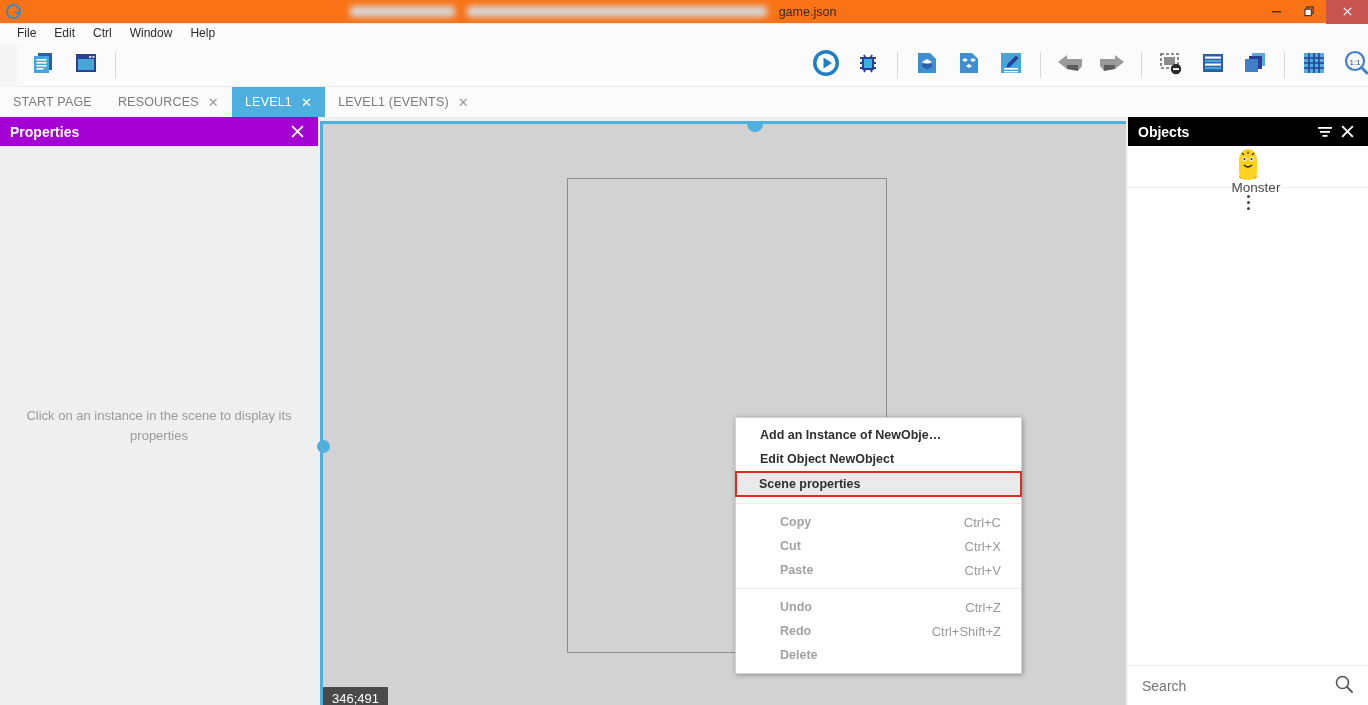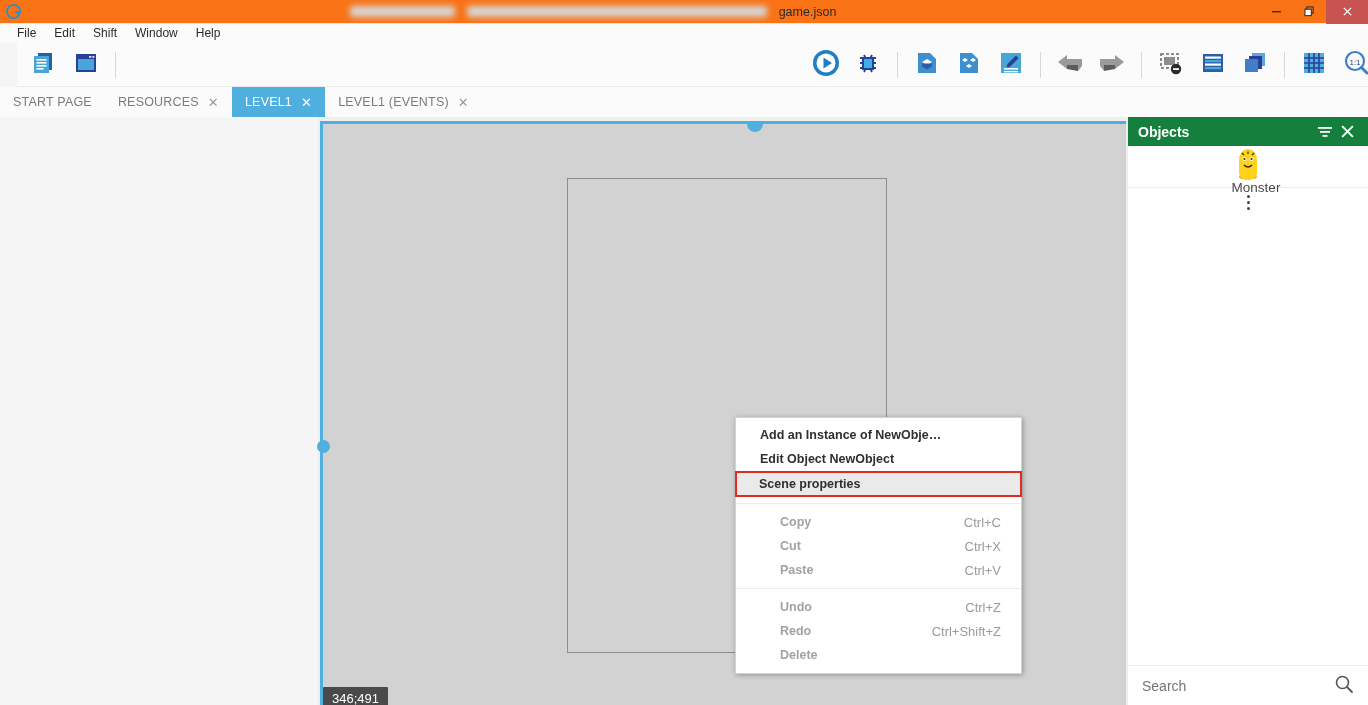"Shift" div.menu-item { text: Shift -> Ctrl }
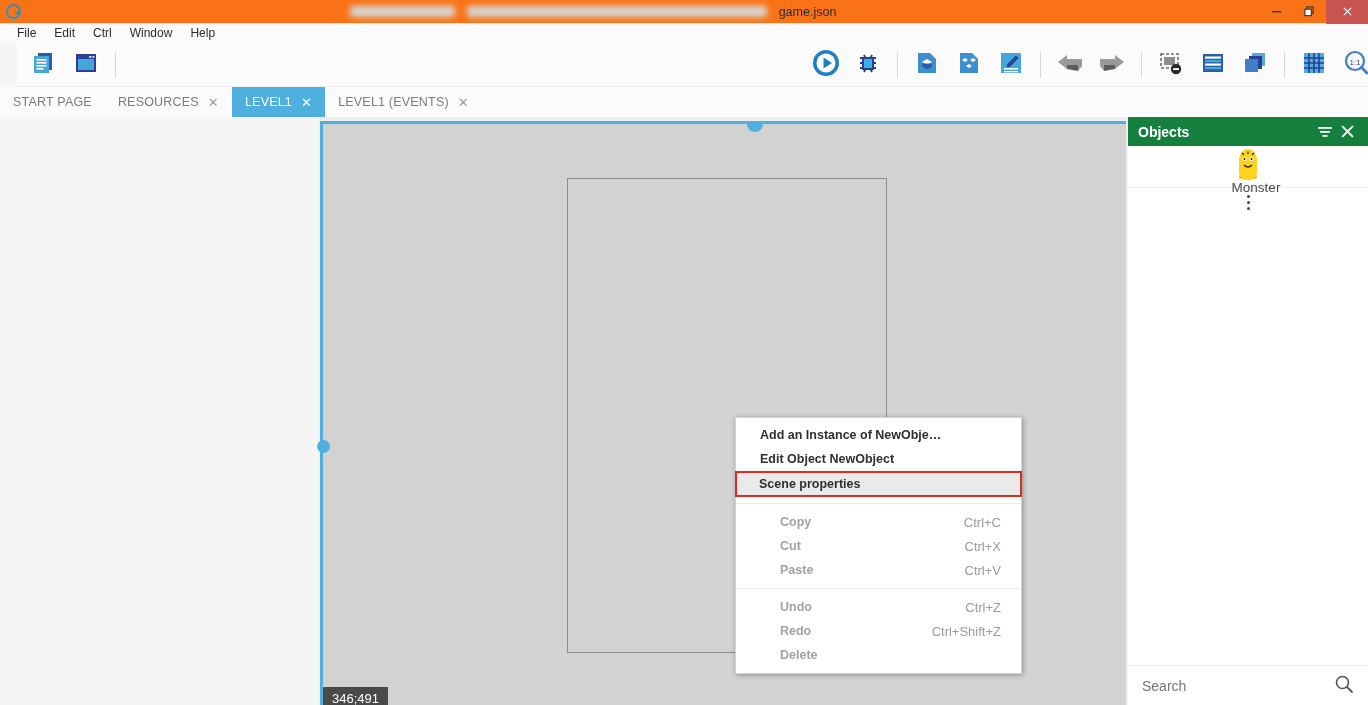"Properties" div.props-panel { html: none -> <div> <div> <span>Properties</span> <span> <svg> <path></path> </svg> </span> </div> <div> <div>Click on an instance in the scene to display its properties</div> </div> </div> }
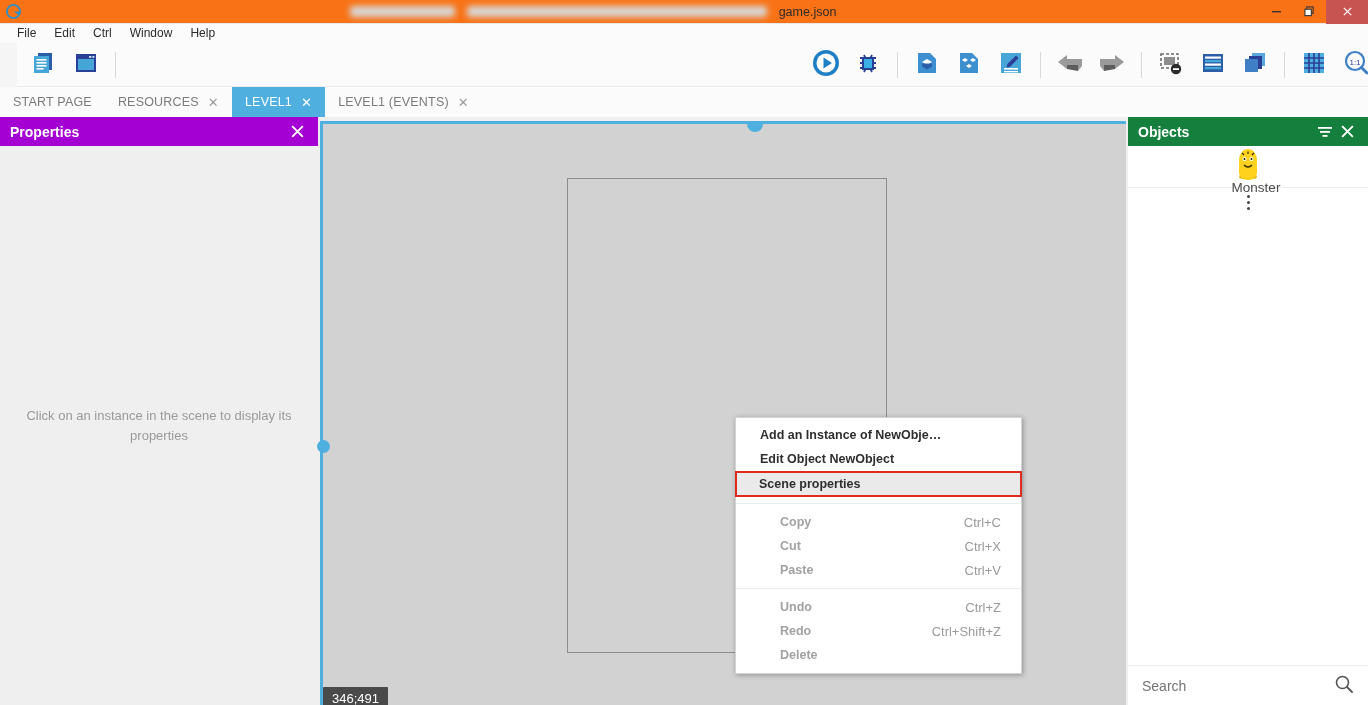"Objects" div.panel-header { background: #15803d -> #000000 }
